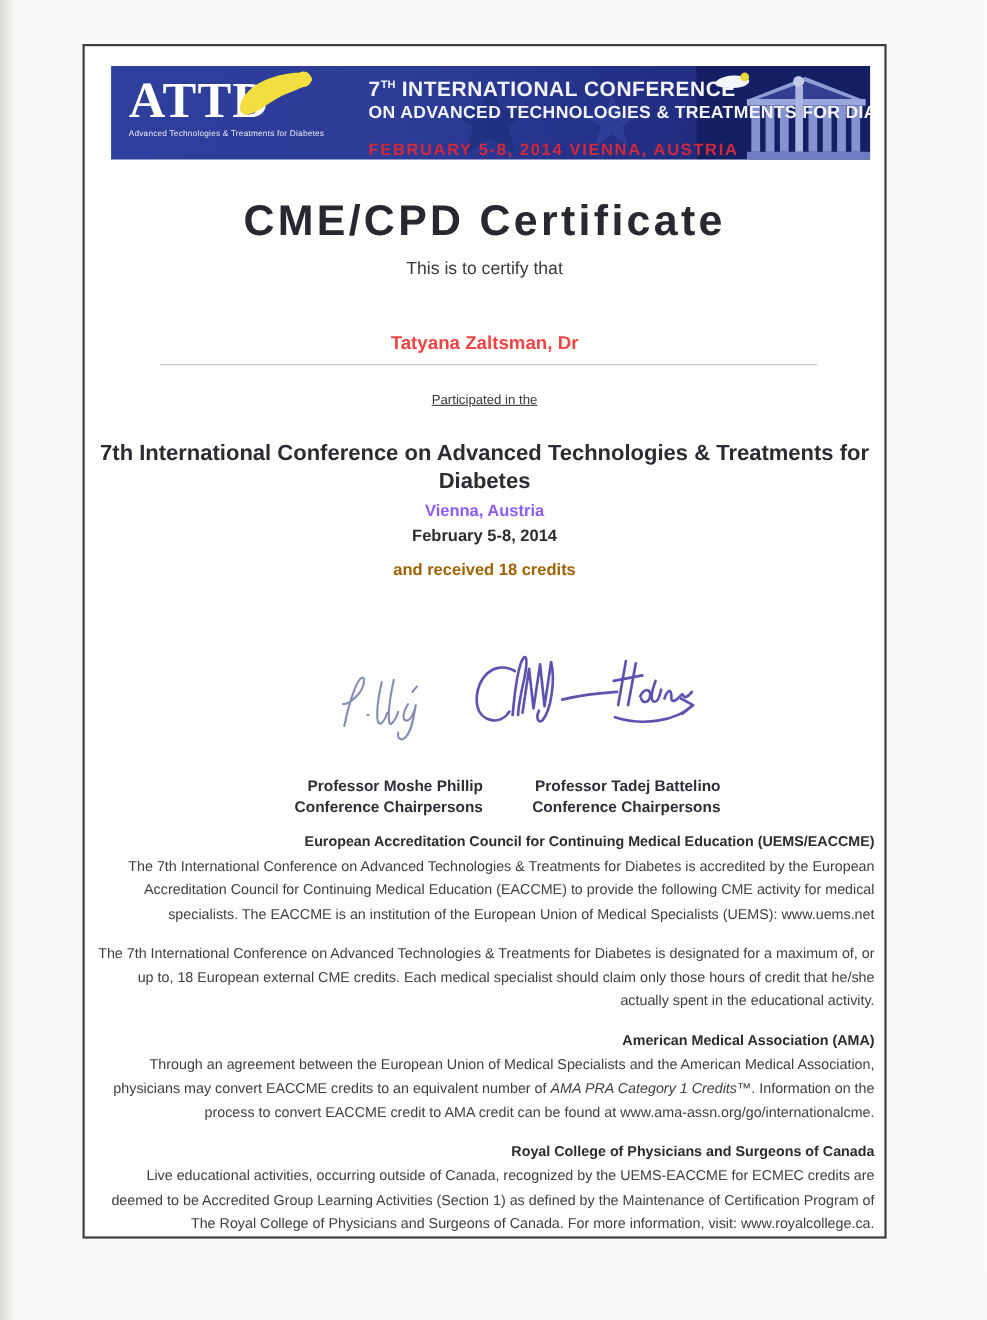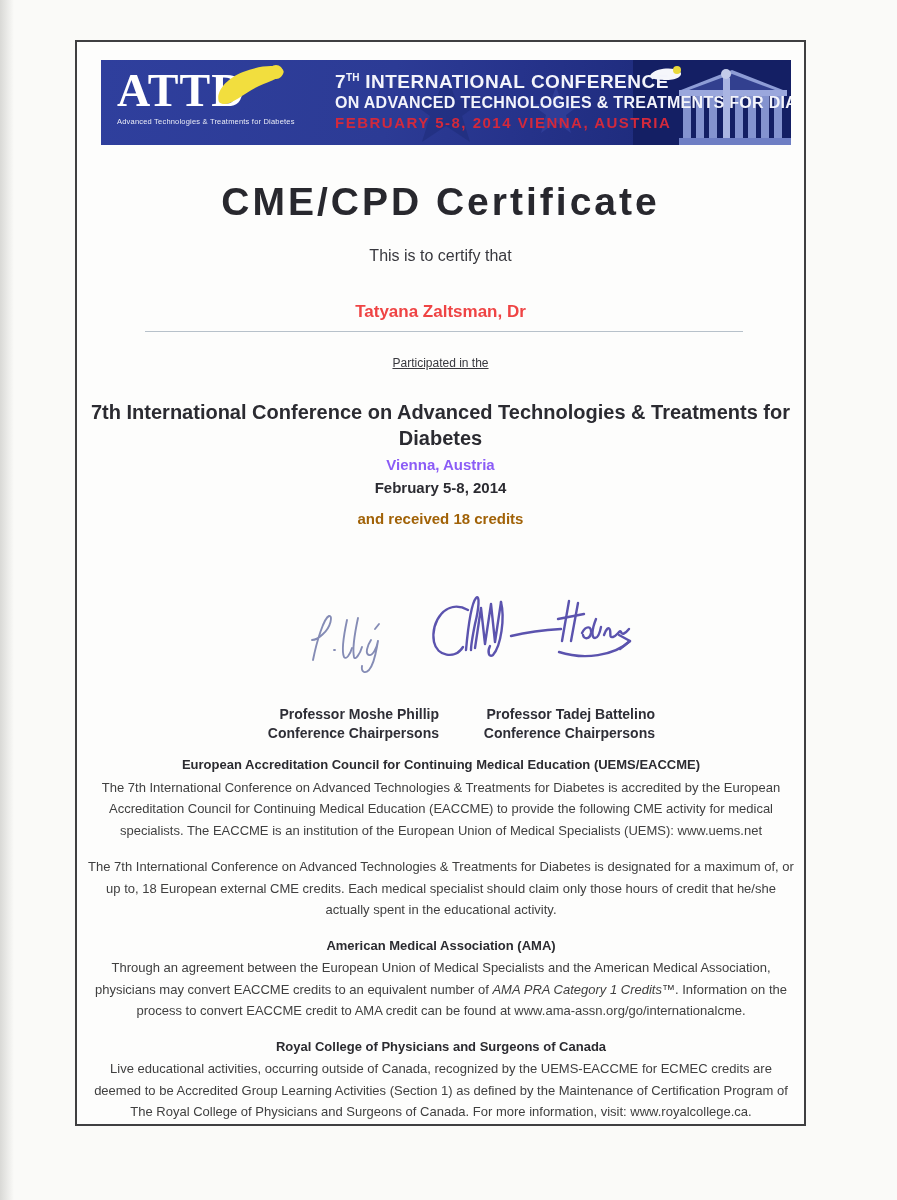"FEBRUARY 5-8, 2014 VIENNA, AUSTRIA" .bt3 { margin-top: 0 -> 14px }
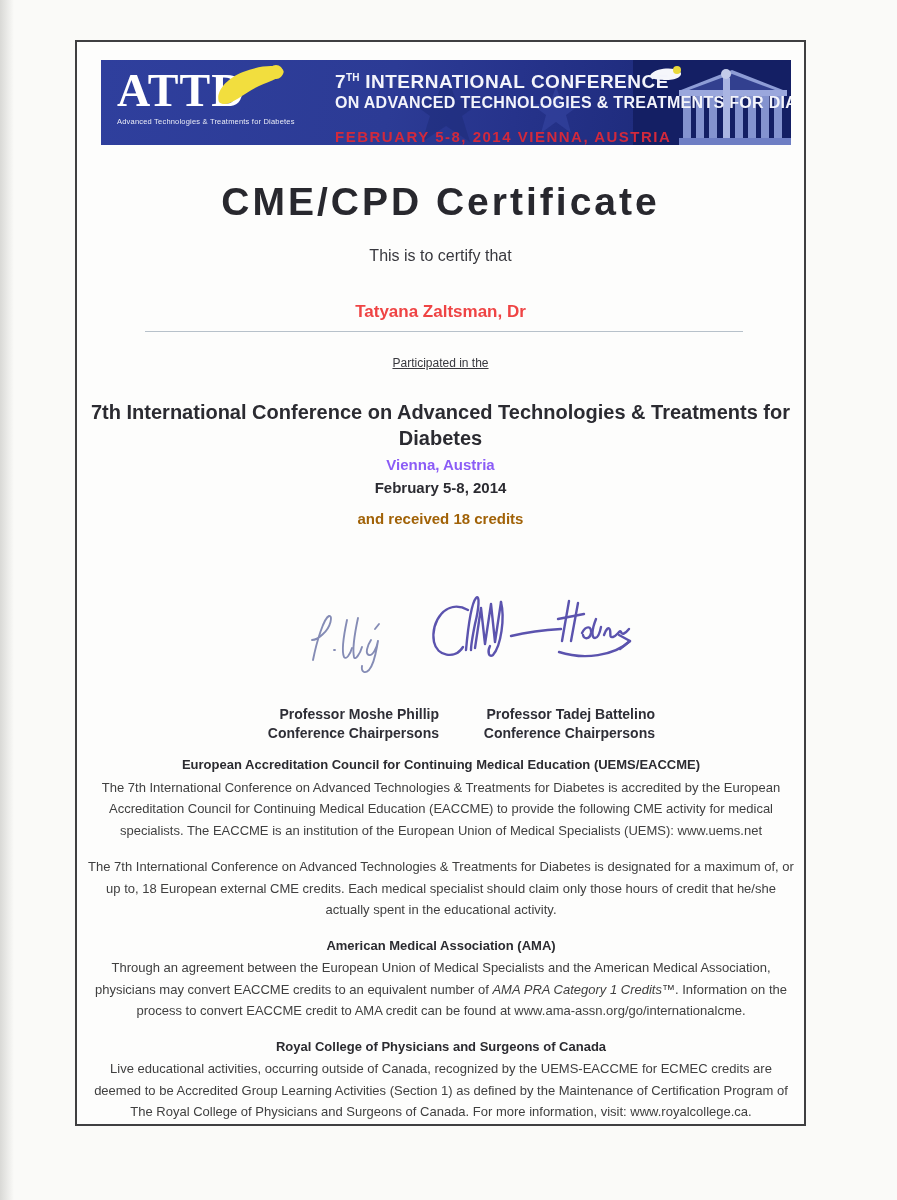"This is to certify that" .certify { top: 205px -> 194px }
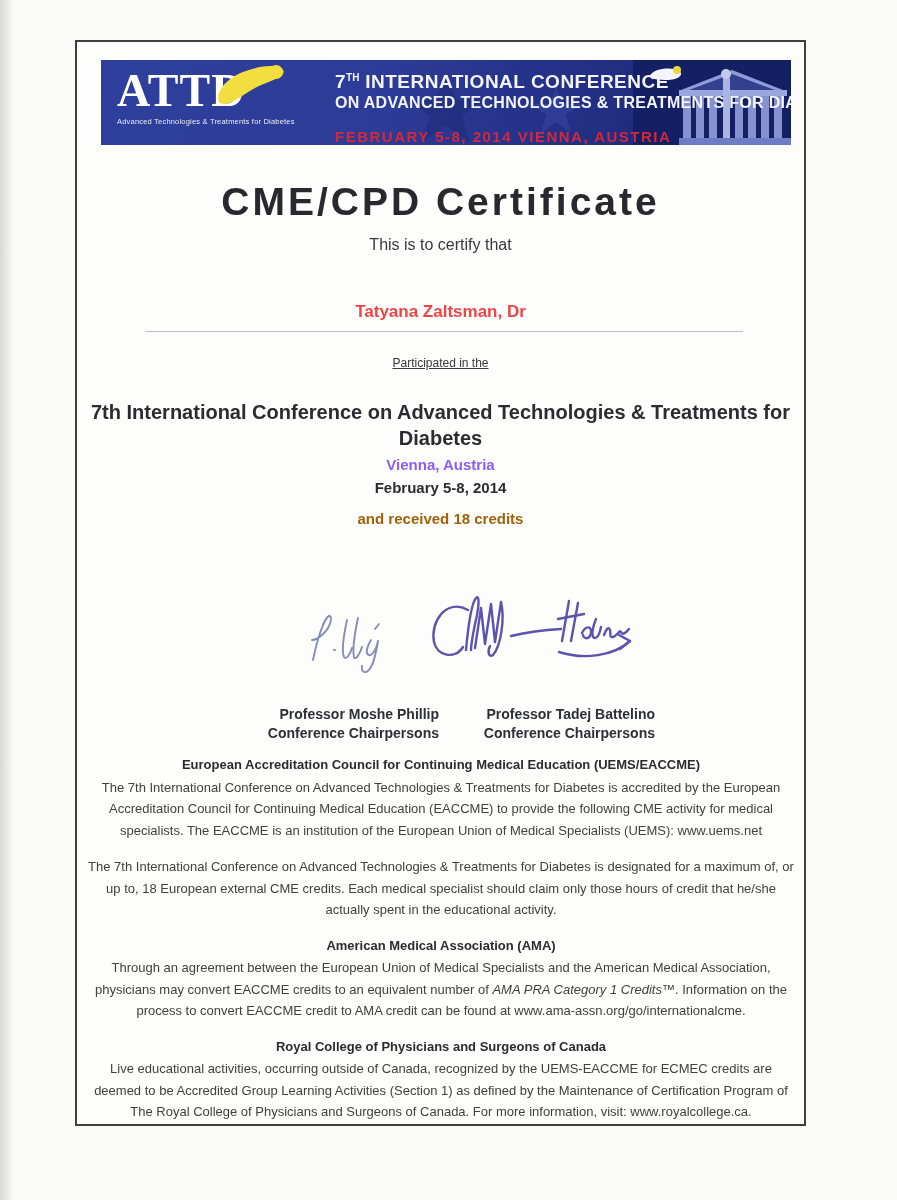"European Accreditation Council for" .sections { text-align: center -> right }
